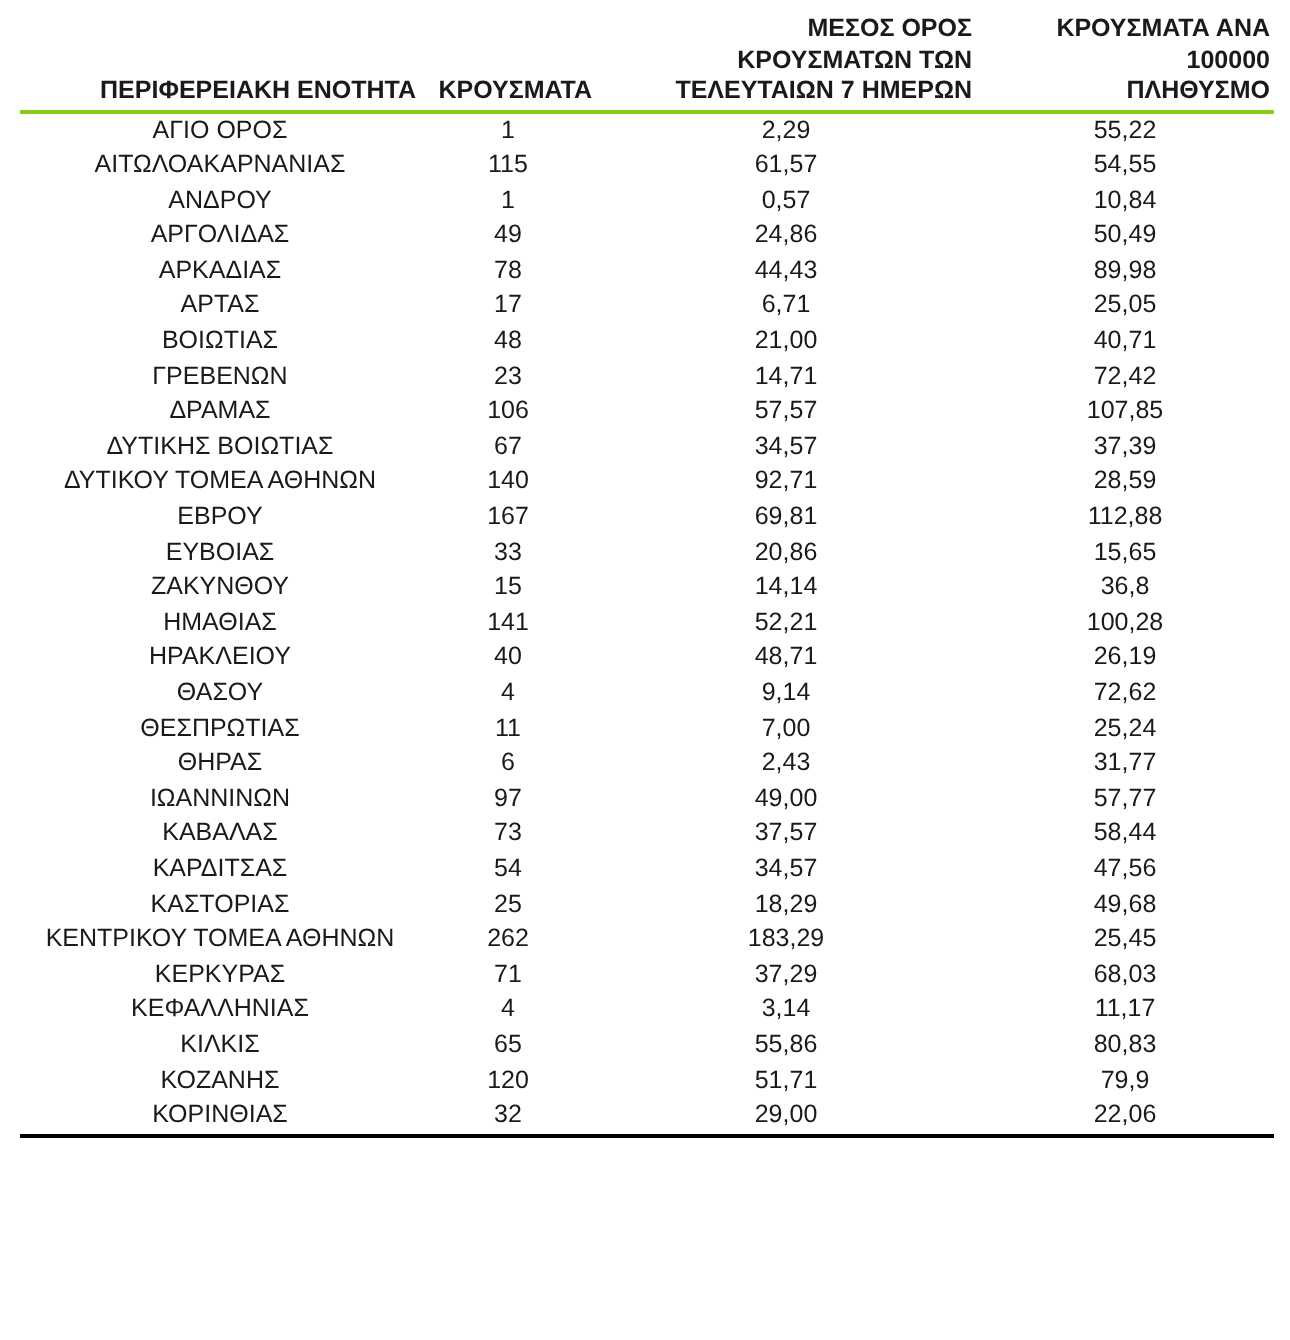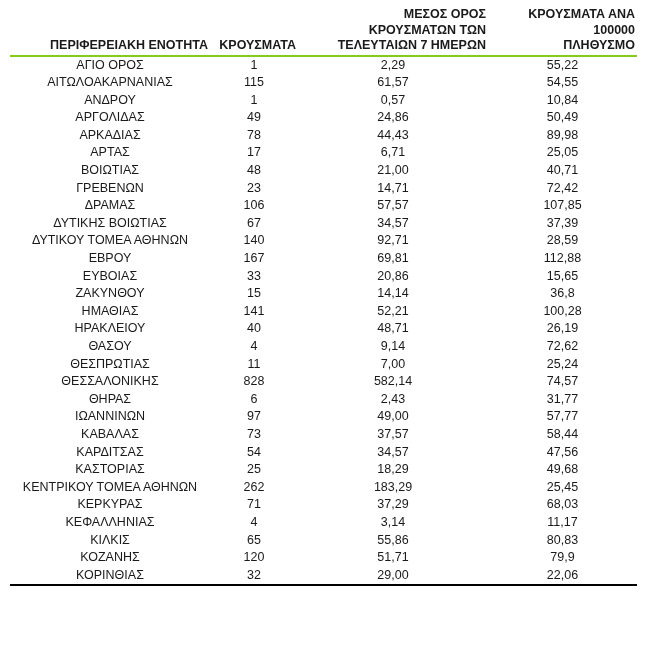"ΘΕΣΣΑΛΟΝΙΚΗΣ" tr { html: <tr> <td>ΘΕΣΣΑΛΟΝΙΚΗΣ</td> <td>828</td> <td>582,14</td> <td>74,57</td> </tr> -> none }
